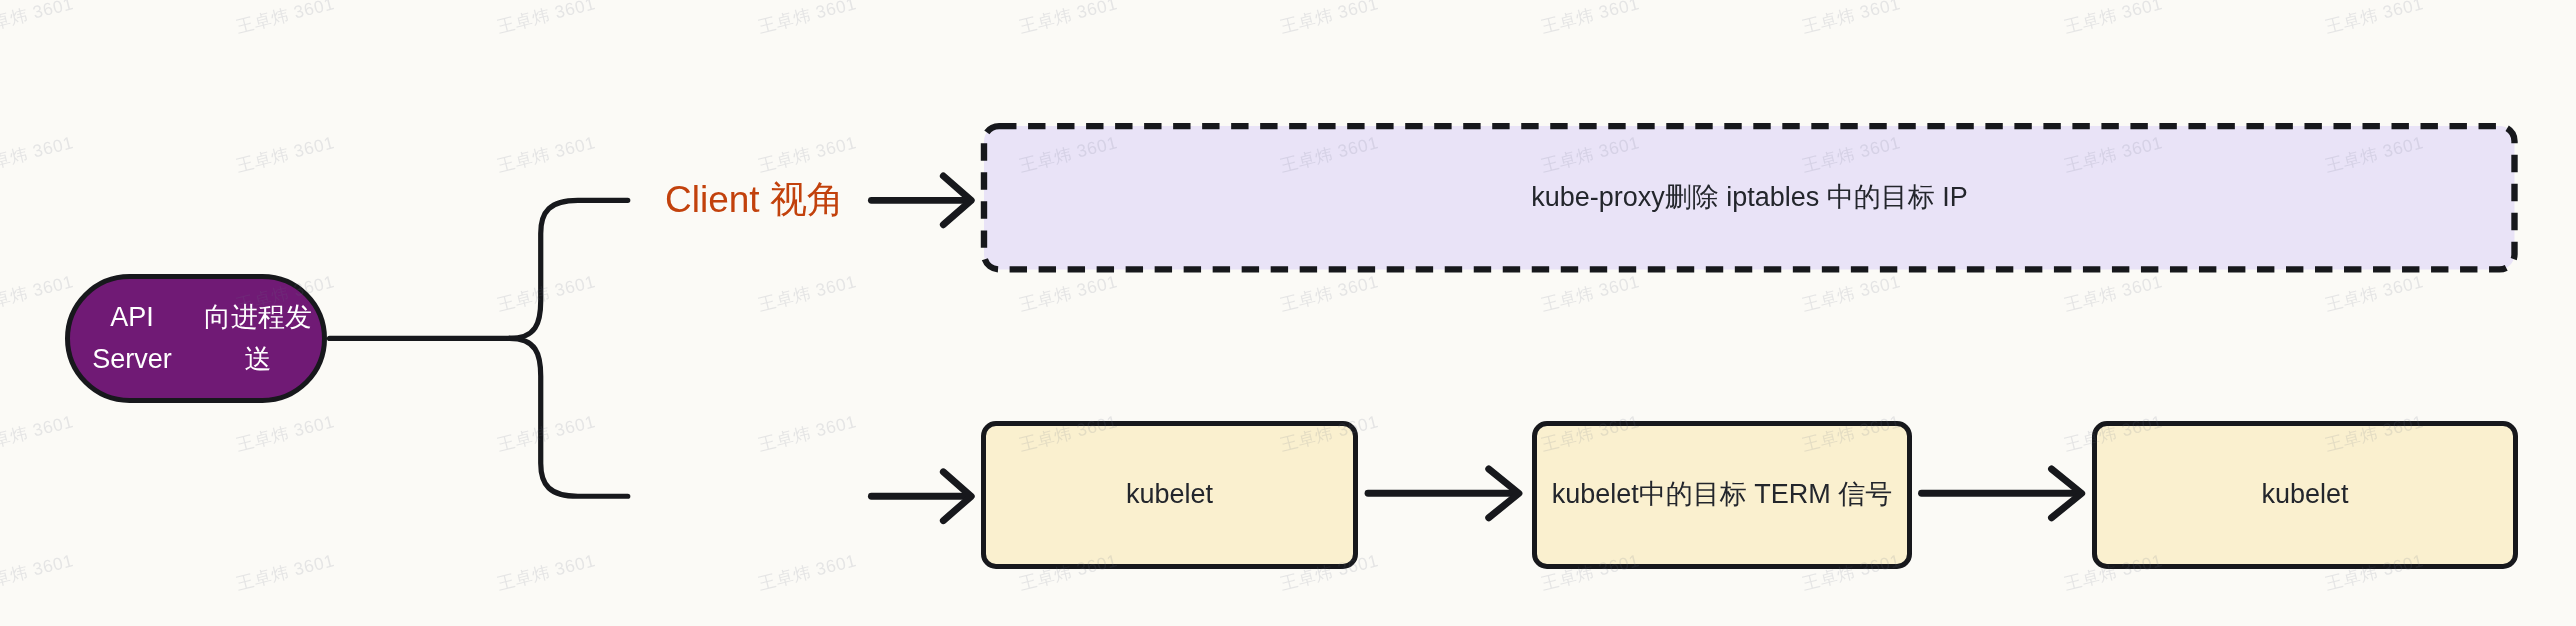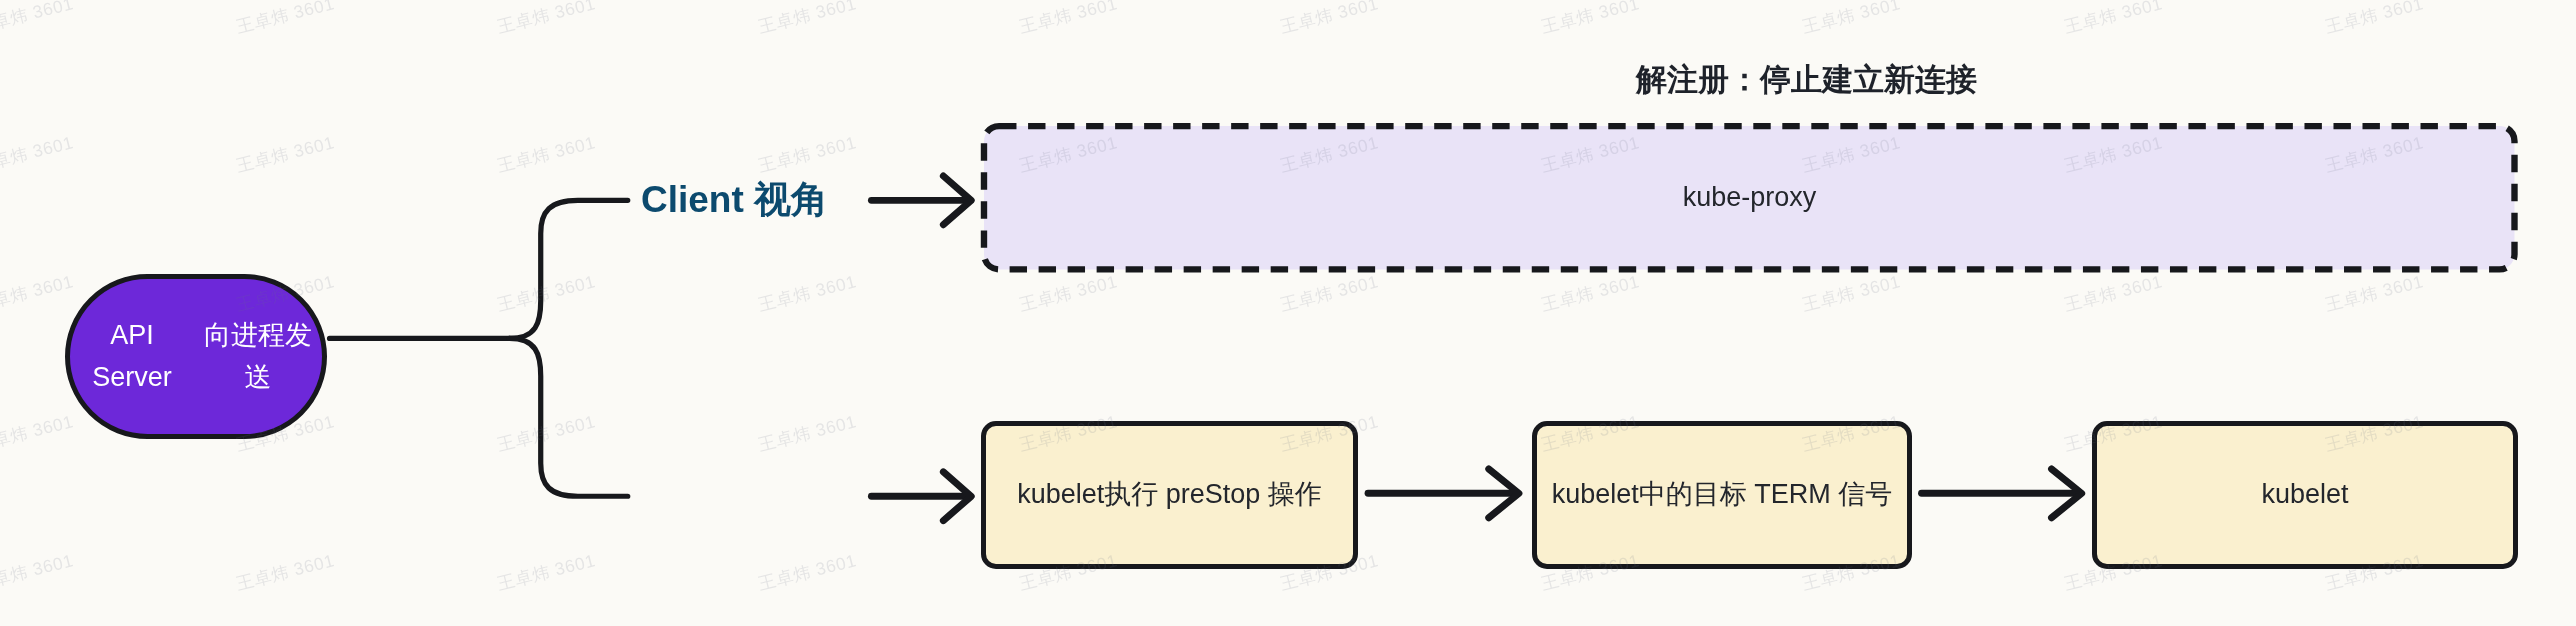"解注册：停止建立新连接" div.annotation { html: <div>解注册：停止建立新连接</div> -> none }
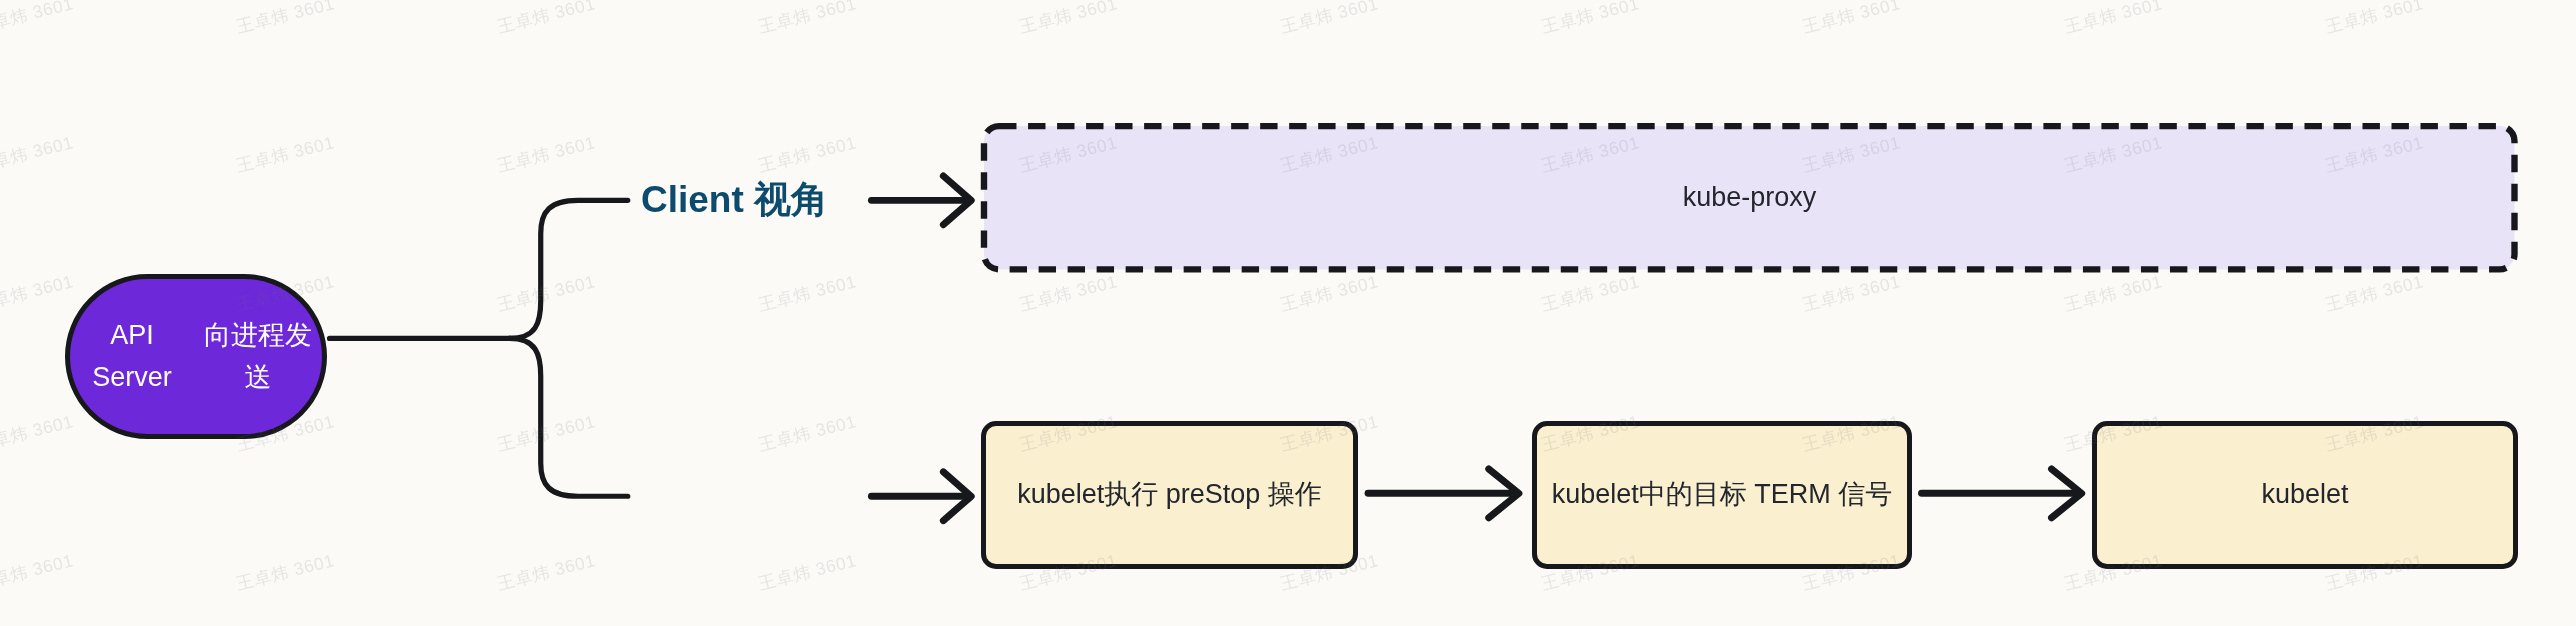"Client 视角" .branch-label { color: #0c4a6e -> #c2410c; font-weight: 700 -> 400; margin-left: none -> 24px }
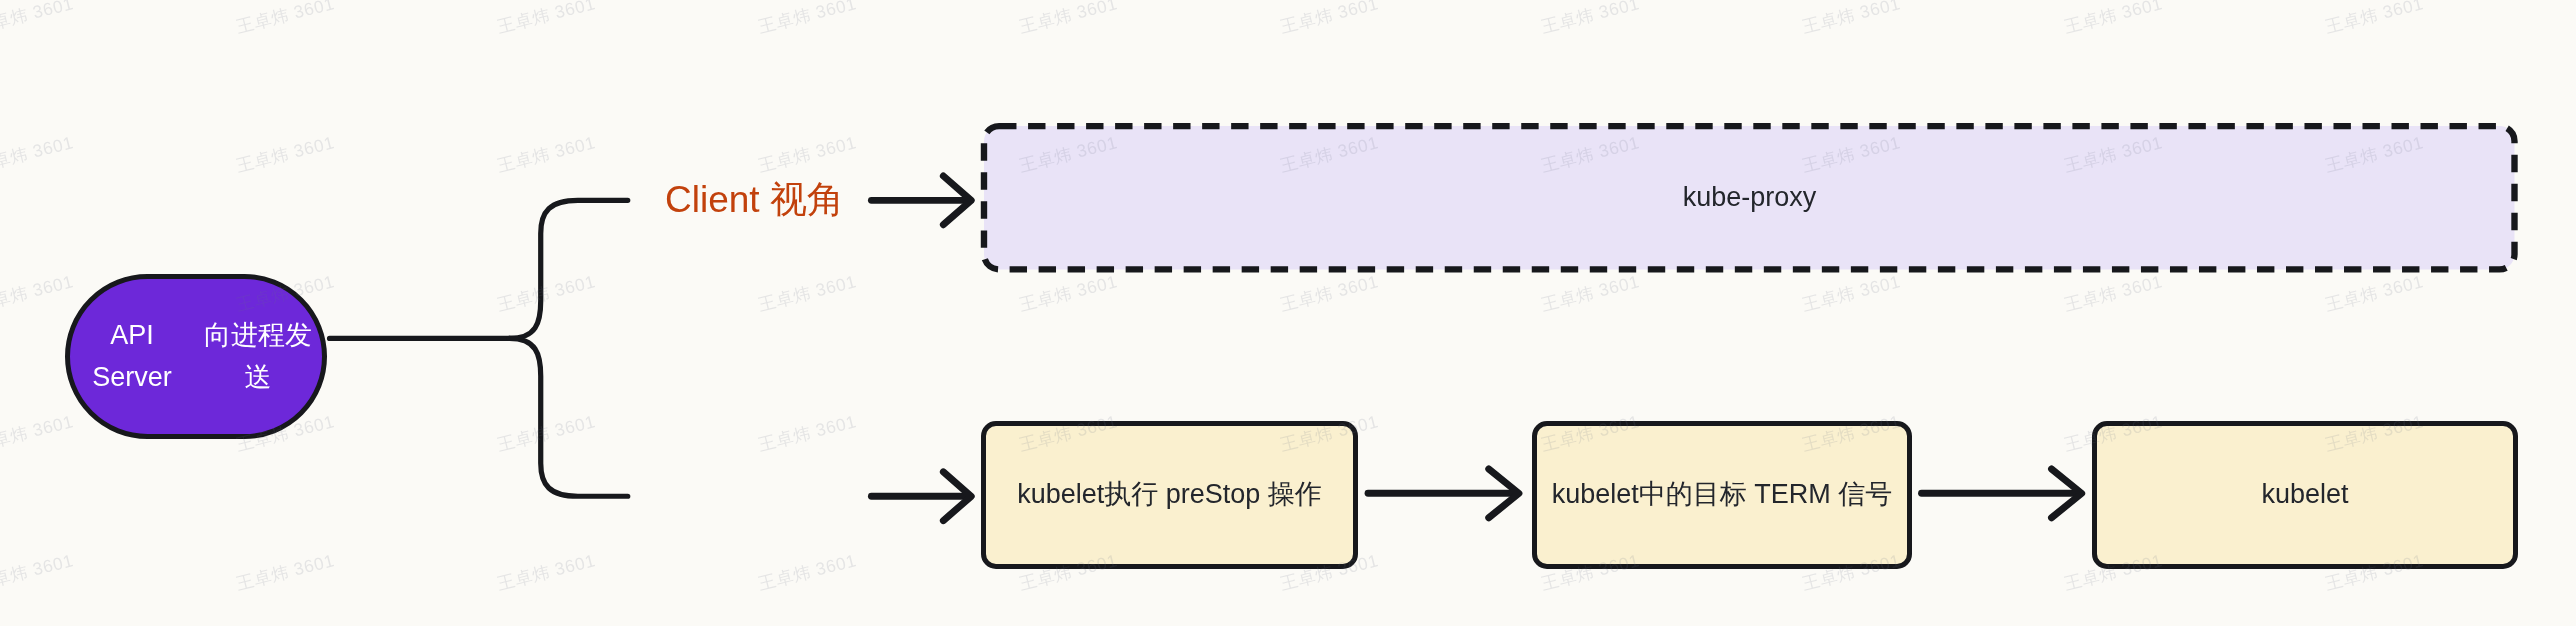"删除 iptables 中的目标 IP" div { html: none -> <div>删除 iptables 中的目标 IP</div> }
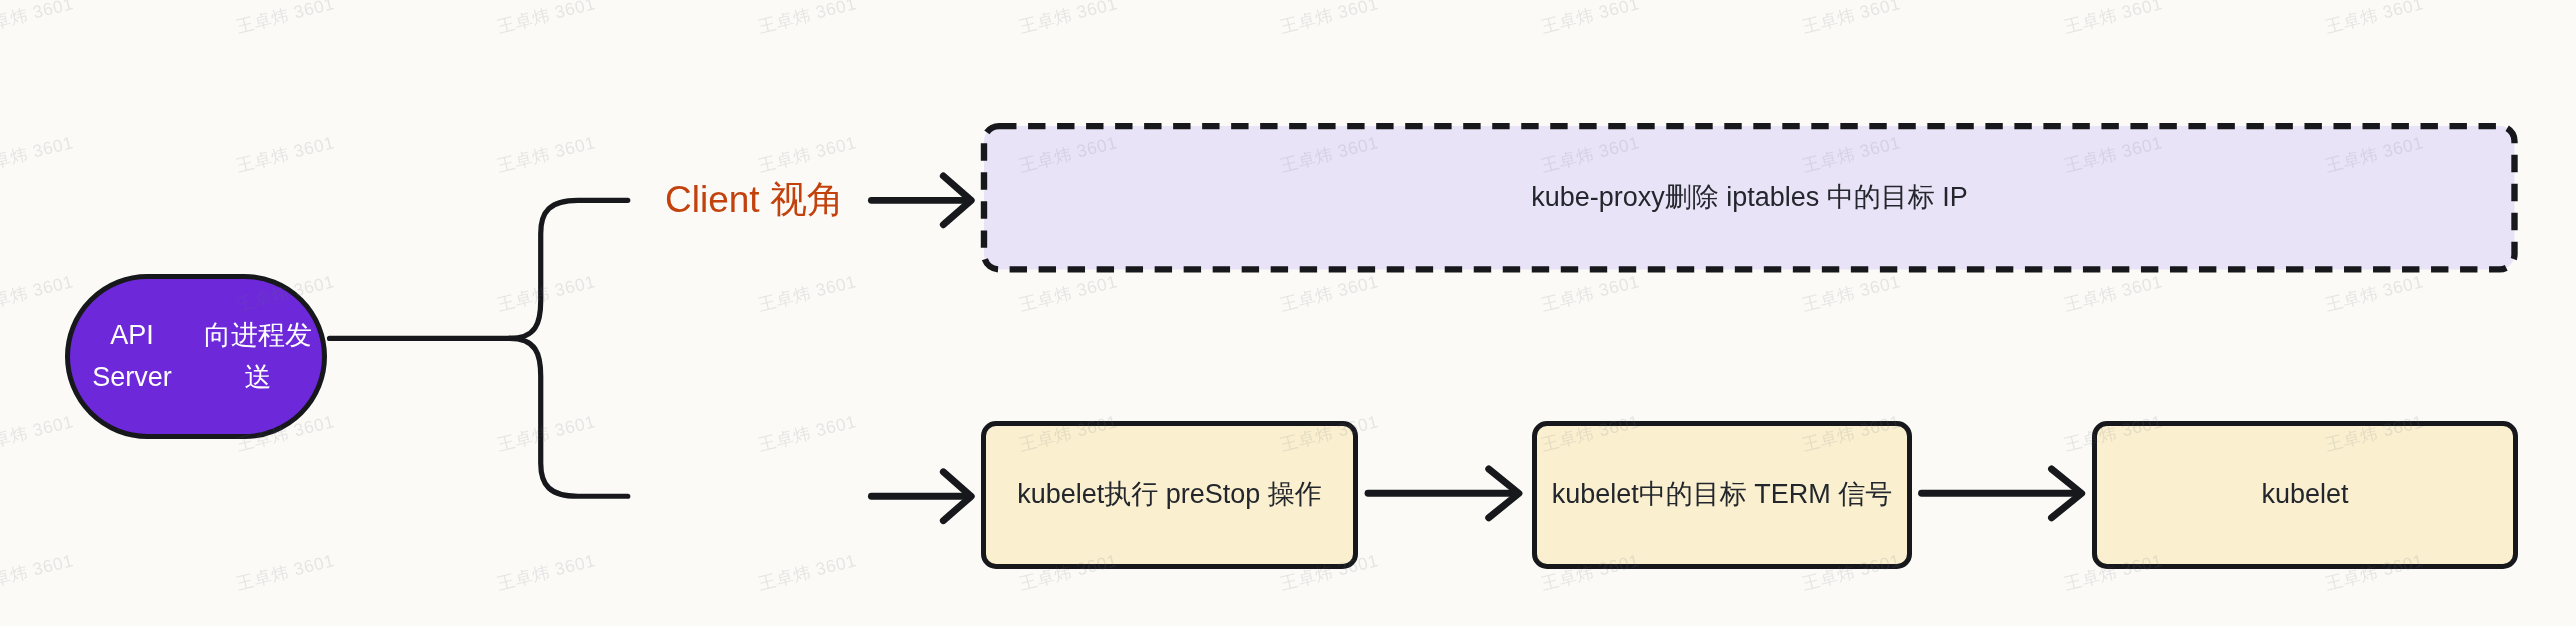"API Server" .root-node { background: #6d28d9 -> #701a75; height: 165px -> 129px }
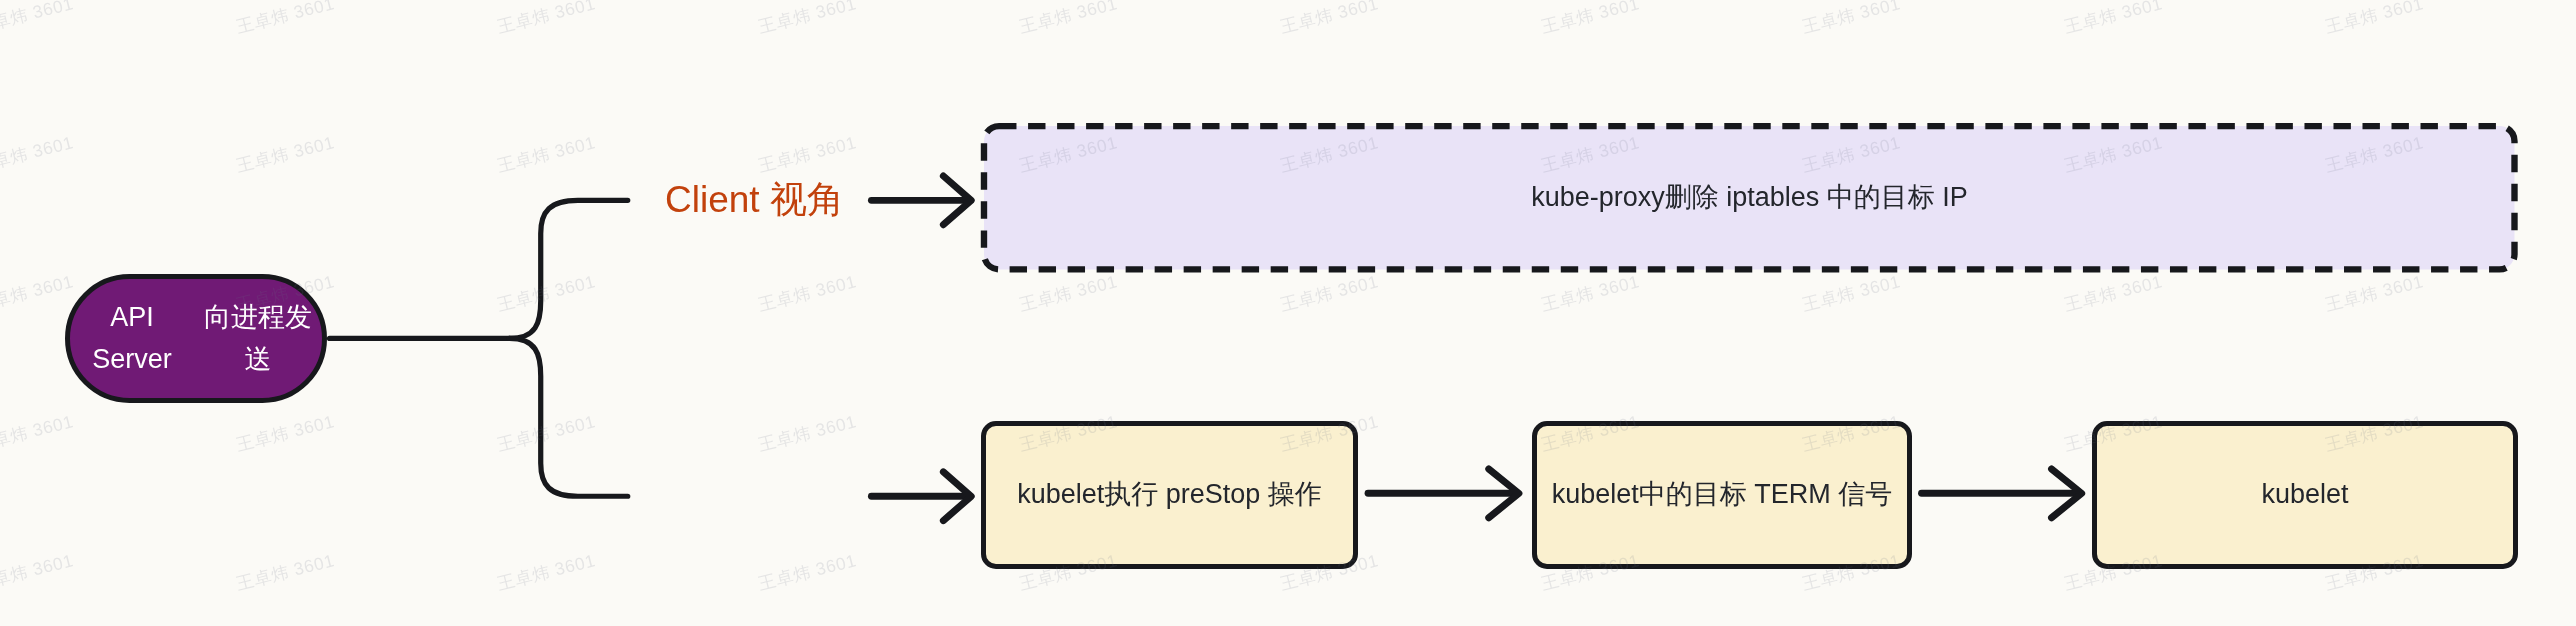"执行 preStop 操作" div { html: <div>执行 preStop 操作</div> -> none }
